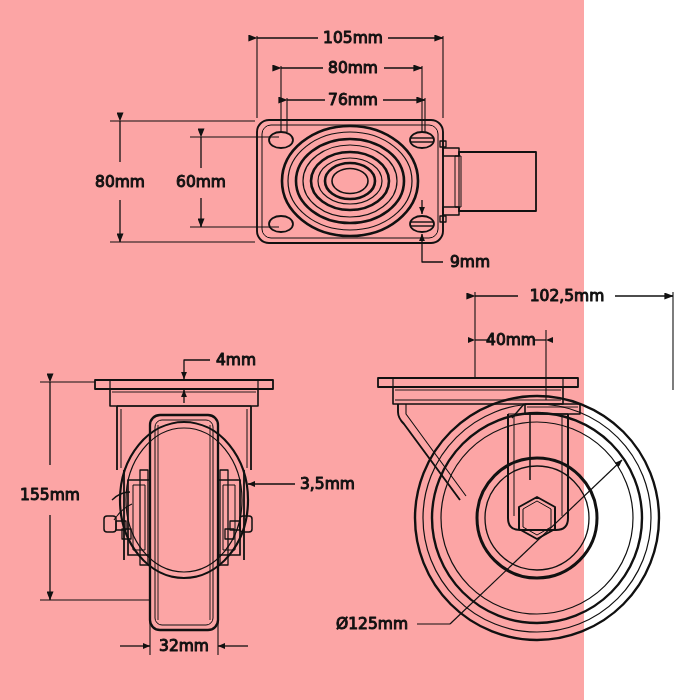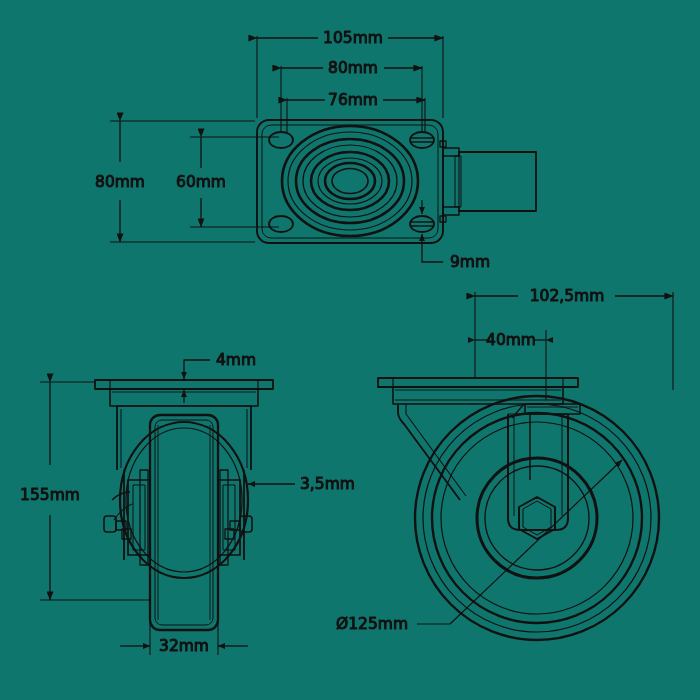"105mm" #sheet { background: #0f766e -> #fca5a5; width: 700px -> 584px }
